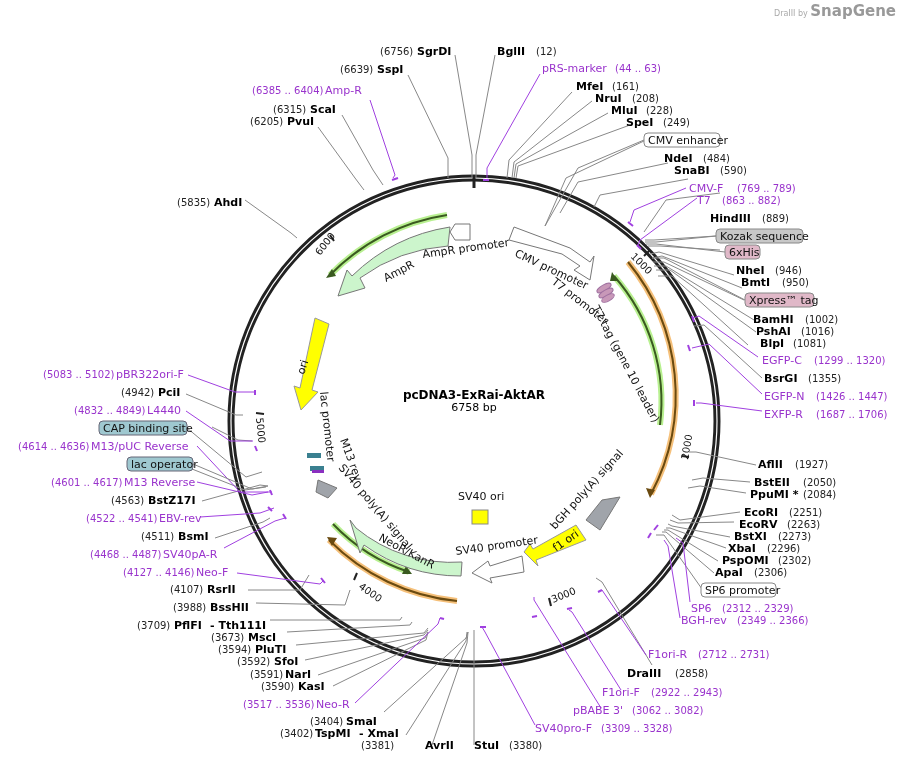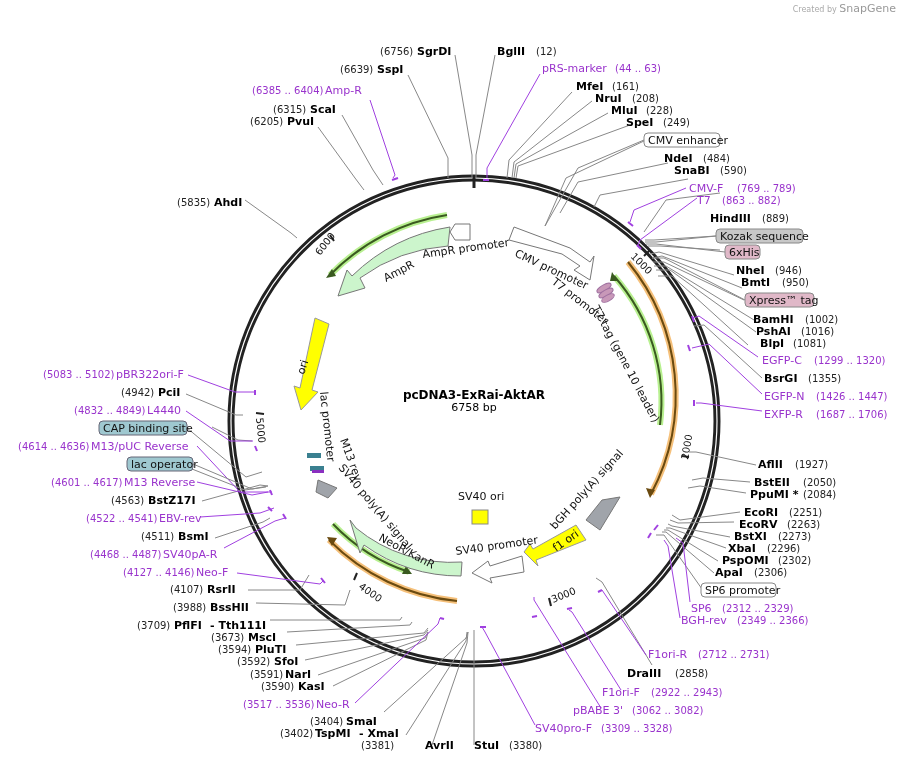"Created by" span { text: Created -> DraIII }
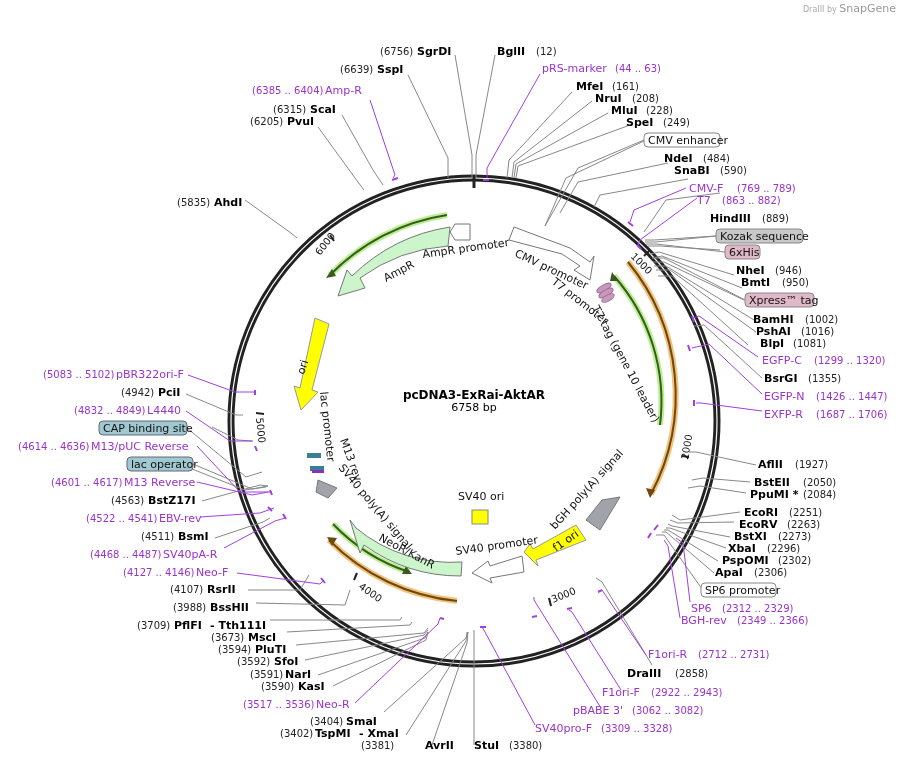"SnapGene" .credit b { font-size: 11px -> 15px; font-weight: normal -> bold }
